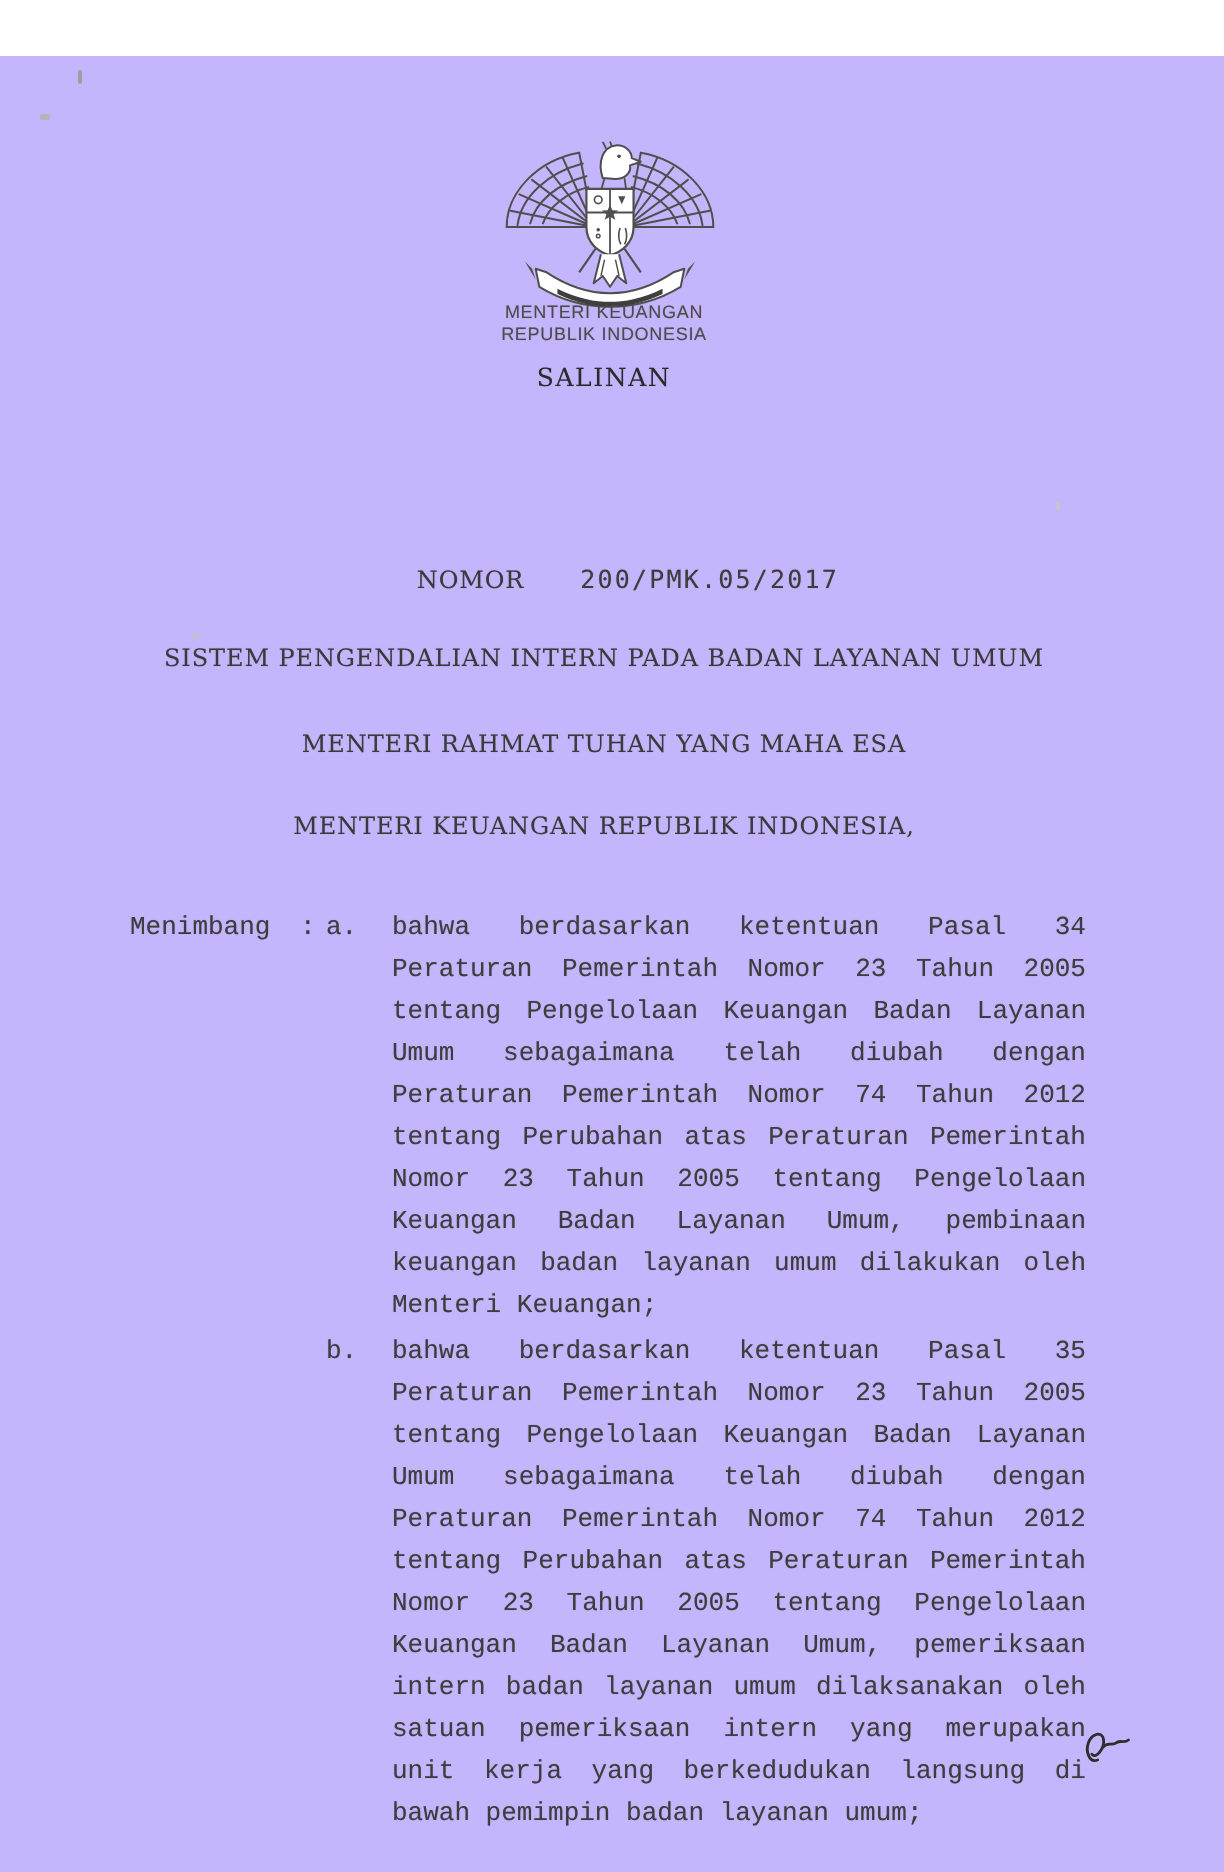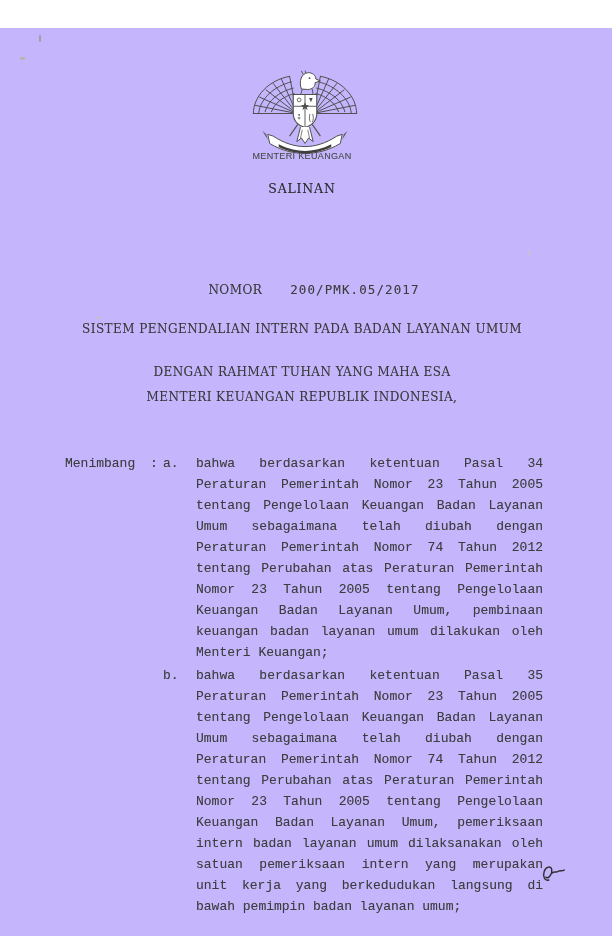"REPUBLIK INDONESIA" div.center-line { html: none -> <div>REPUBLIK INDONESIA</div> }
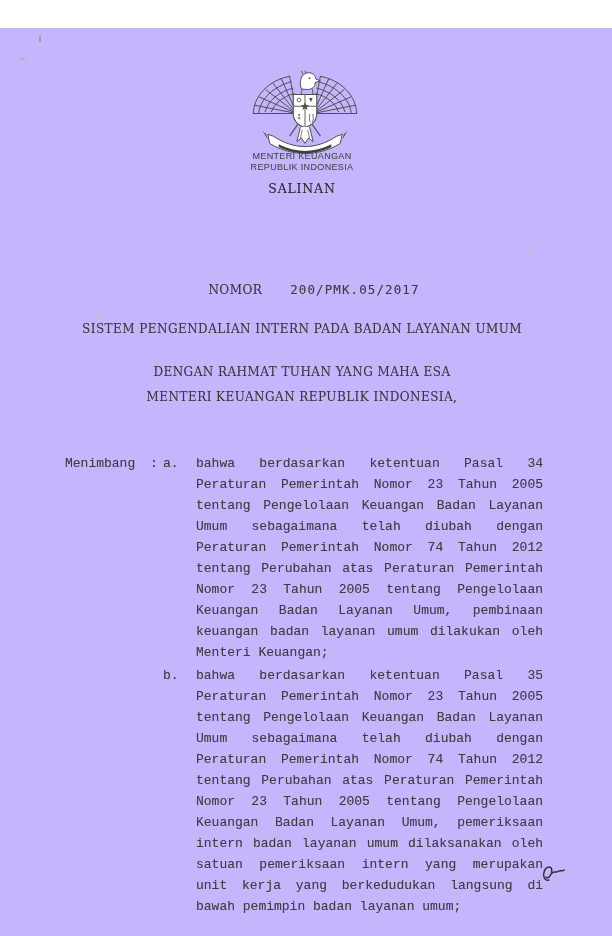"DENGAN RAHMAT TUHAN YANG MAHA" div.center-line { text: DENGAN -> MENTERI }
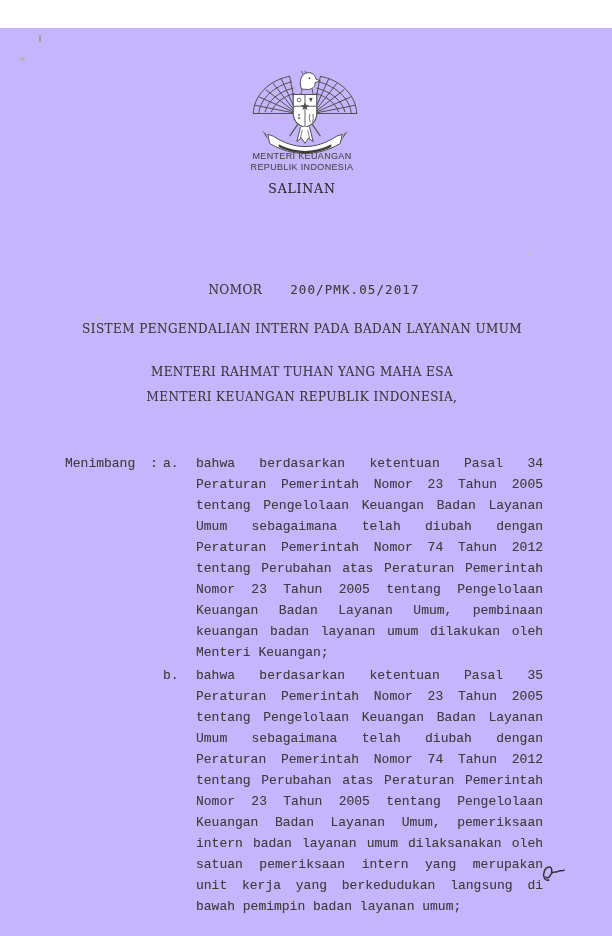"MENTERI KEUANGAN REPUBLIK INDONESIA," div.center-line { top: 362px -> 378px }
